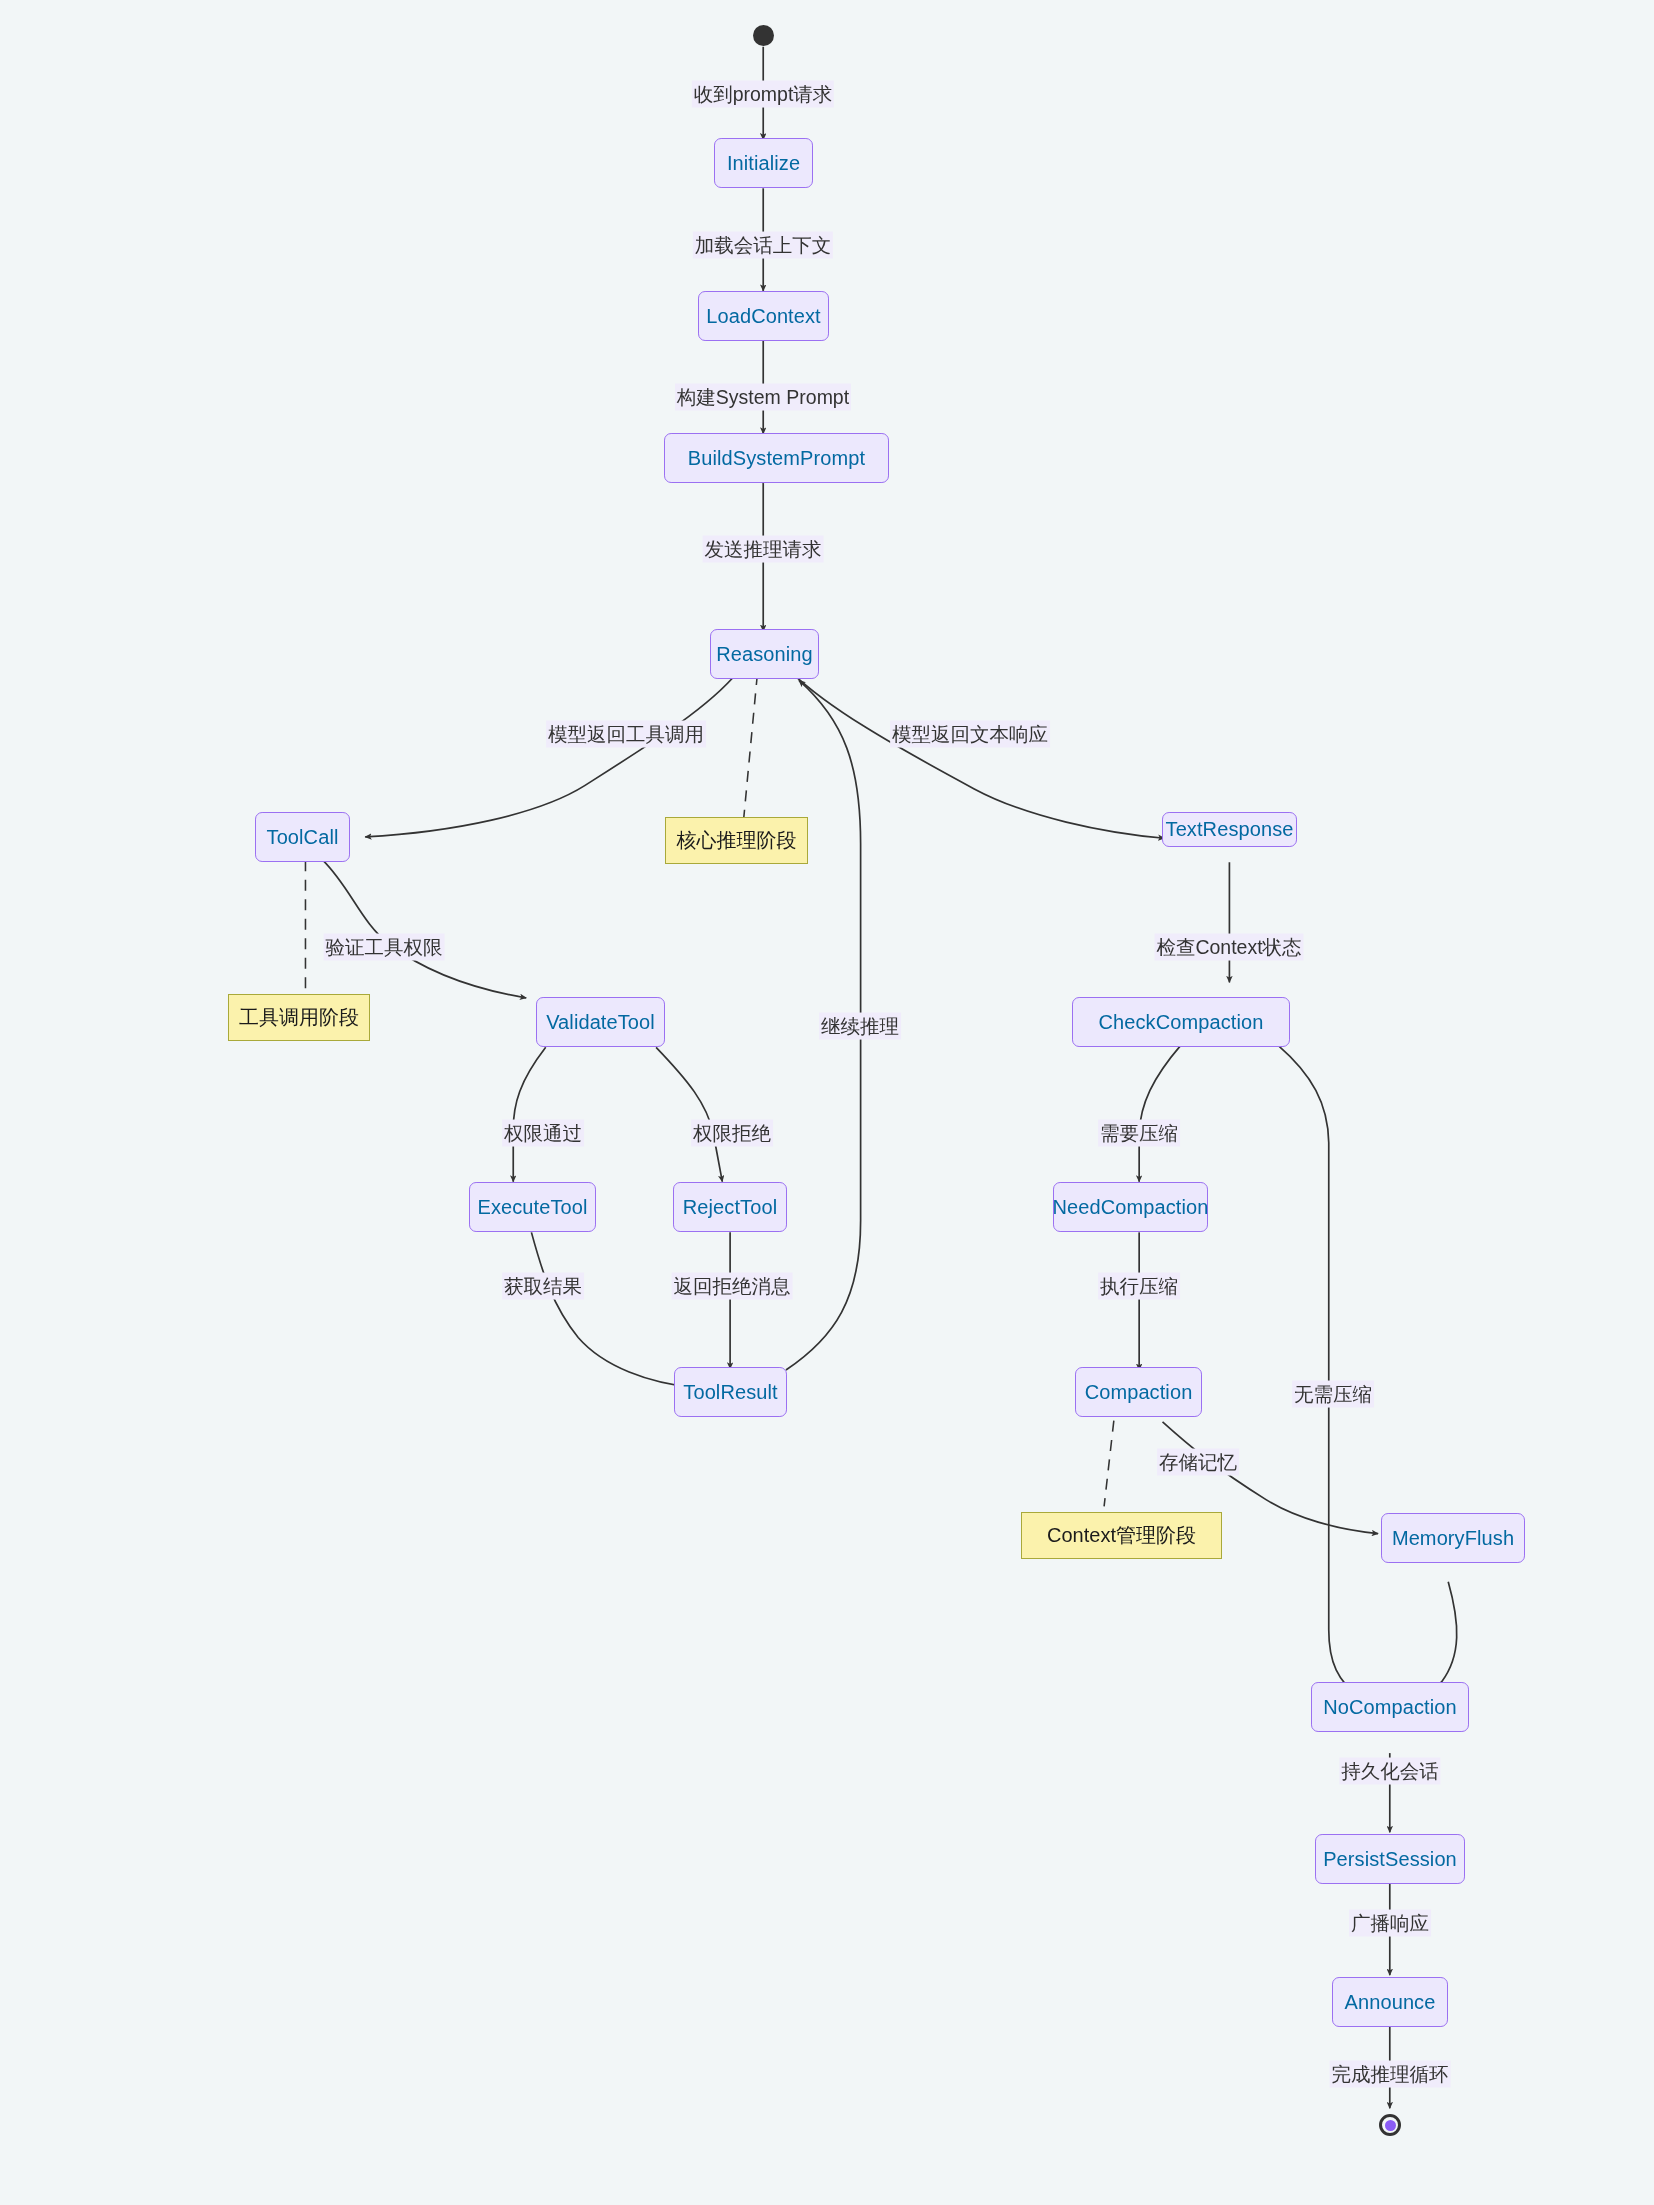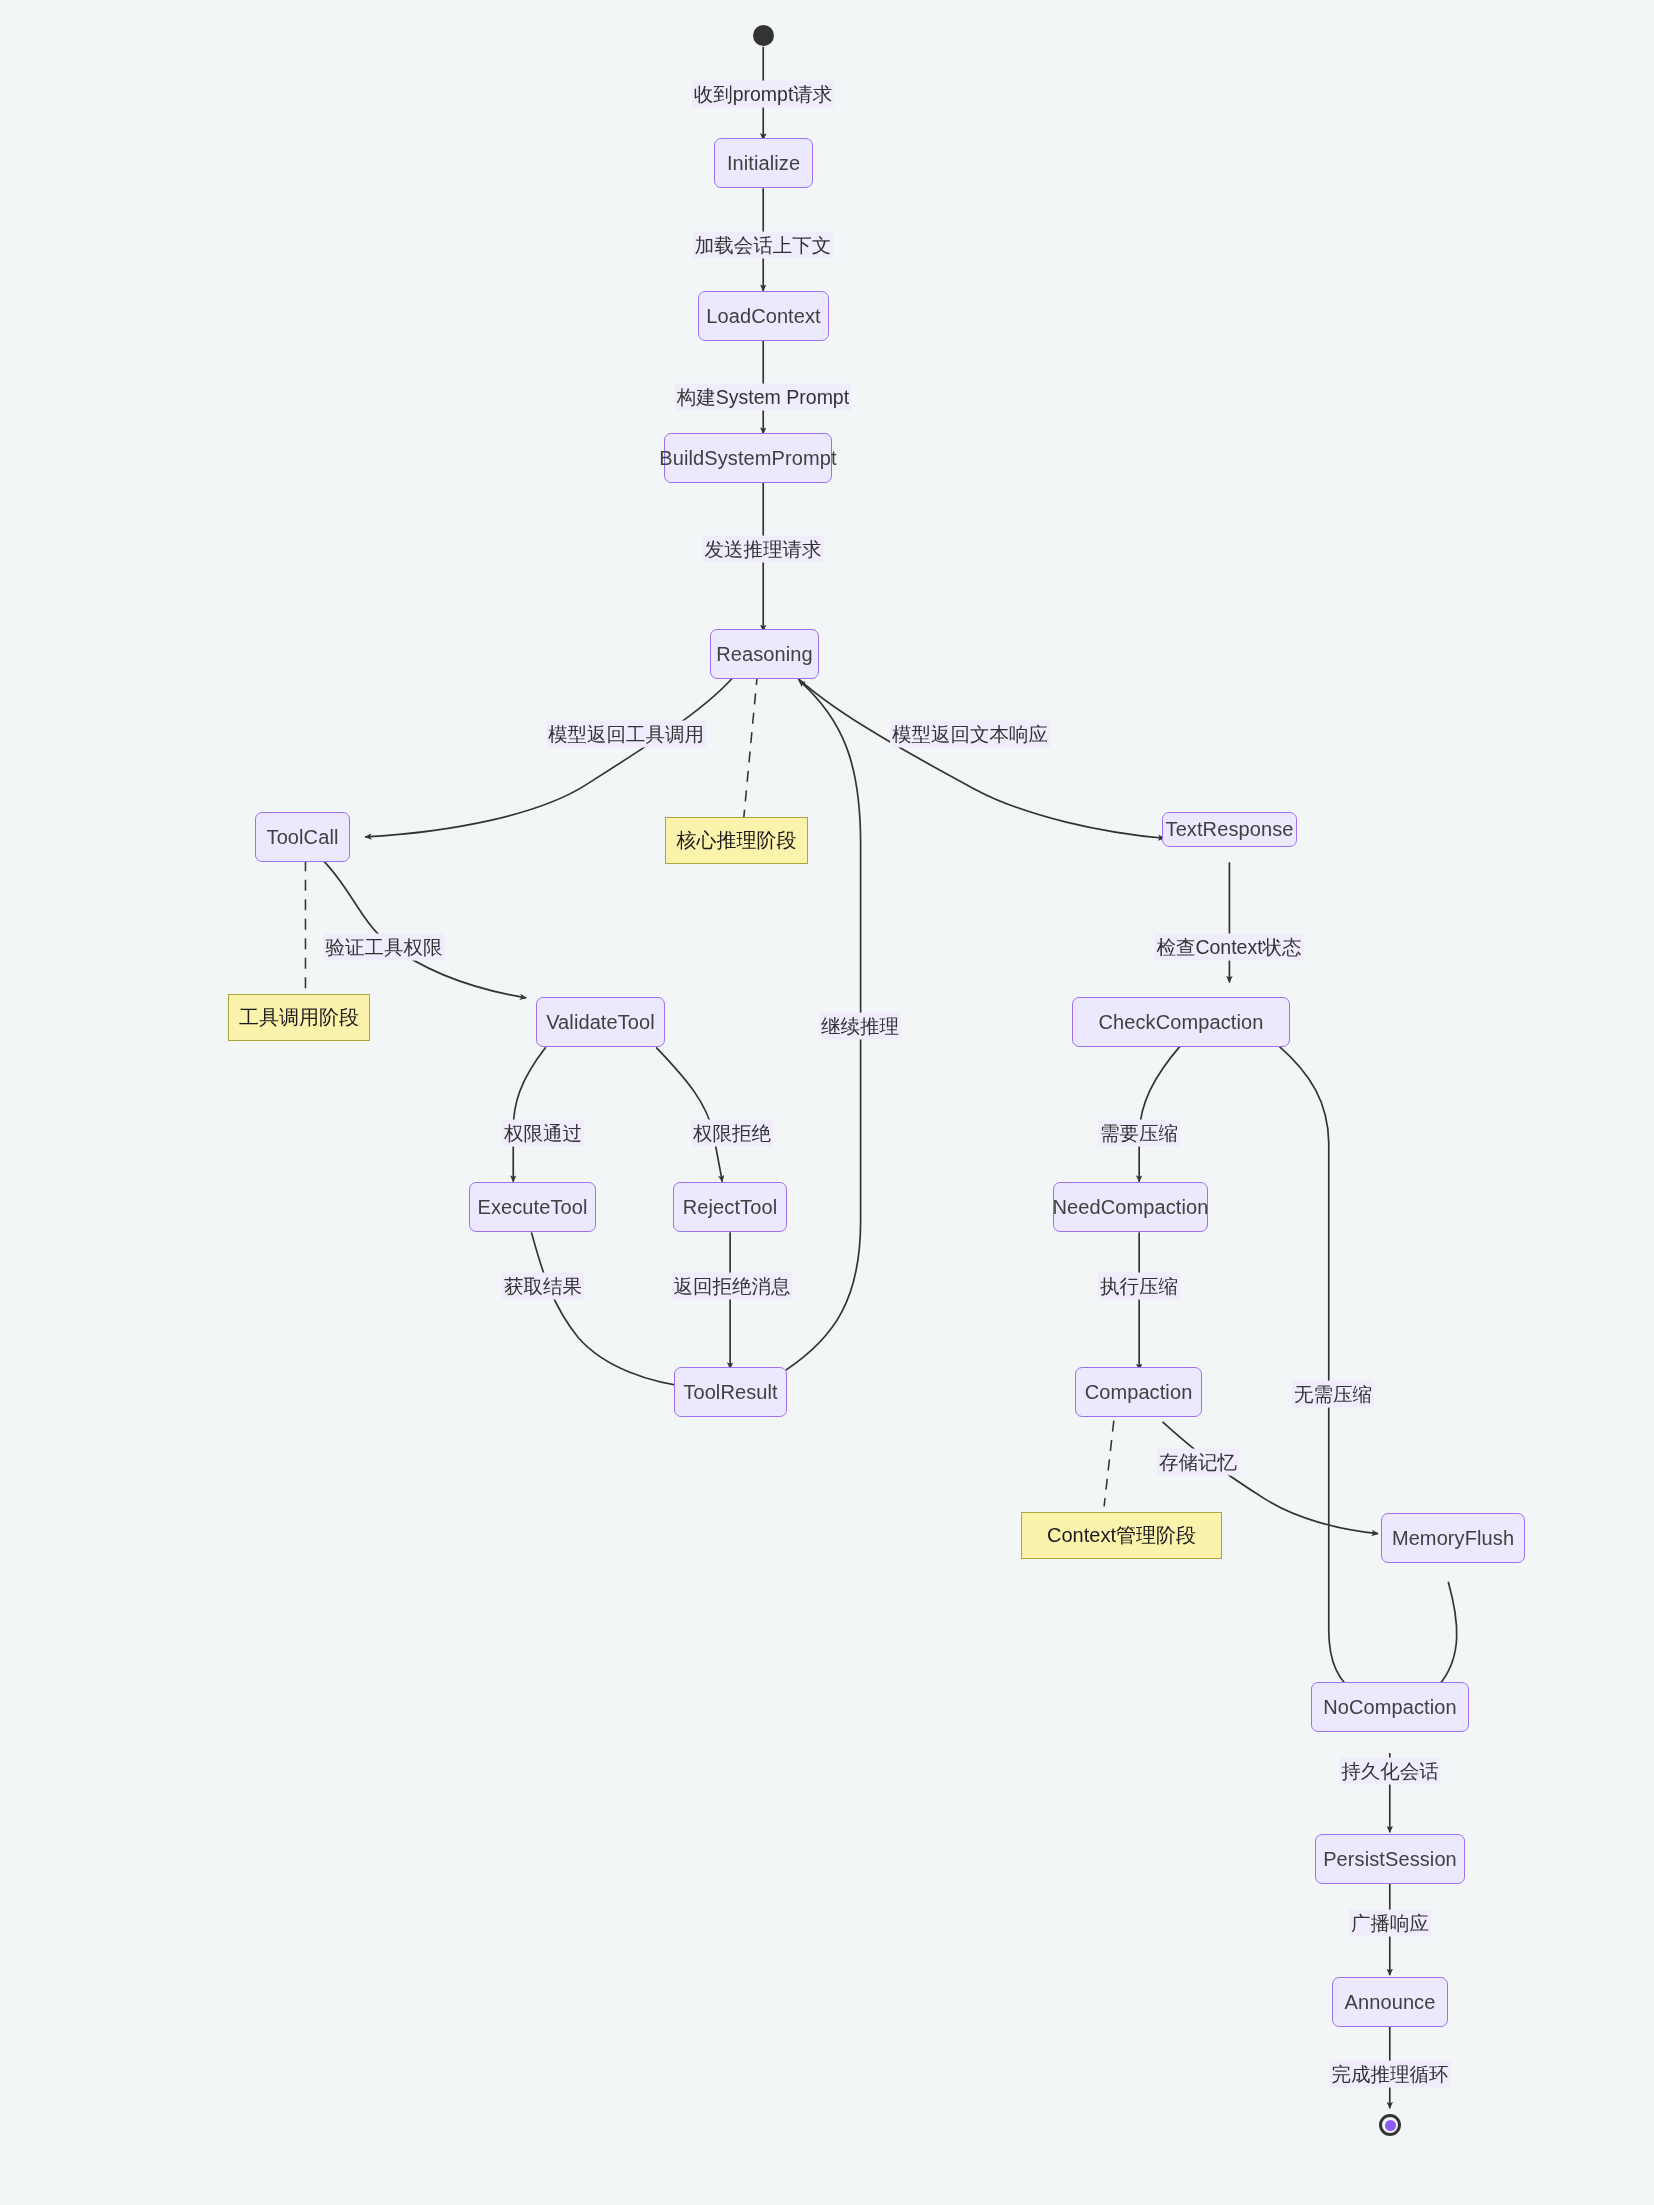"Initialize" .state-node { color: #404040 -> #0369a1 }
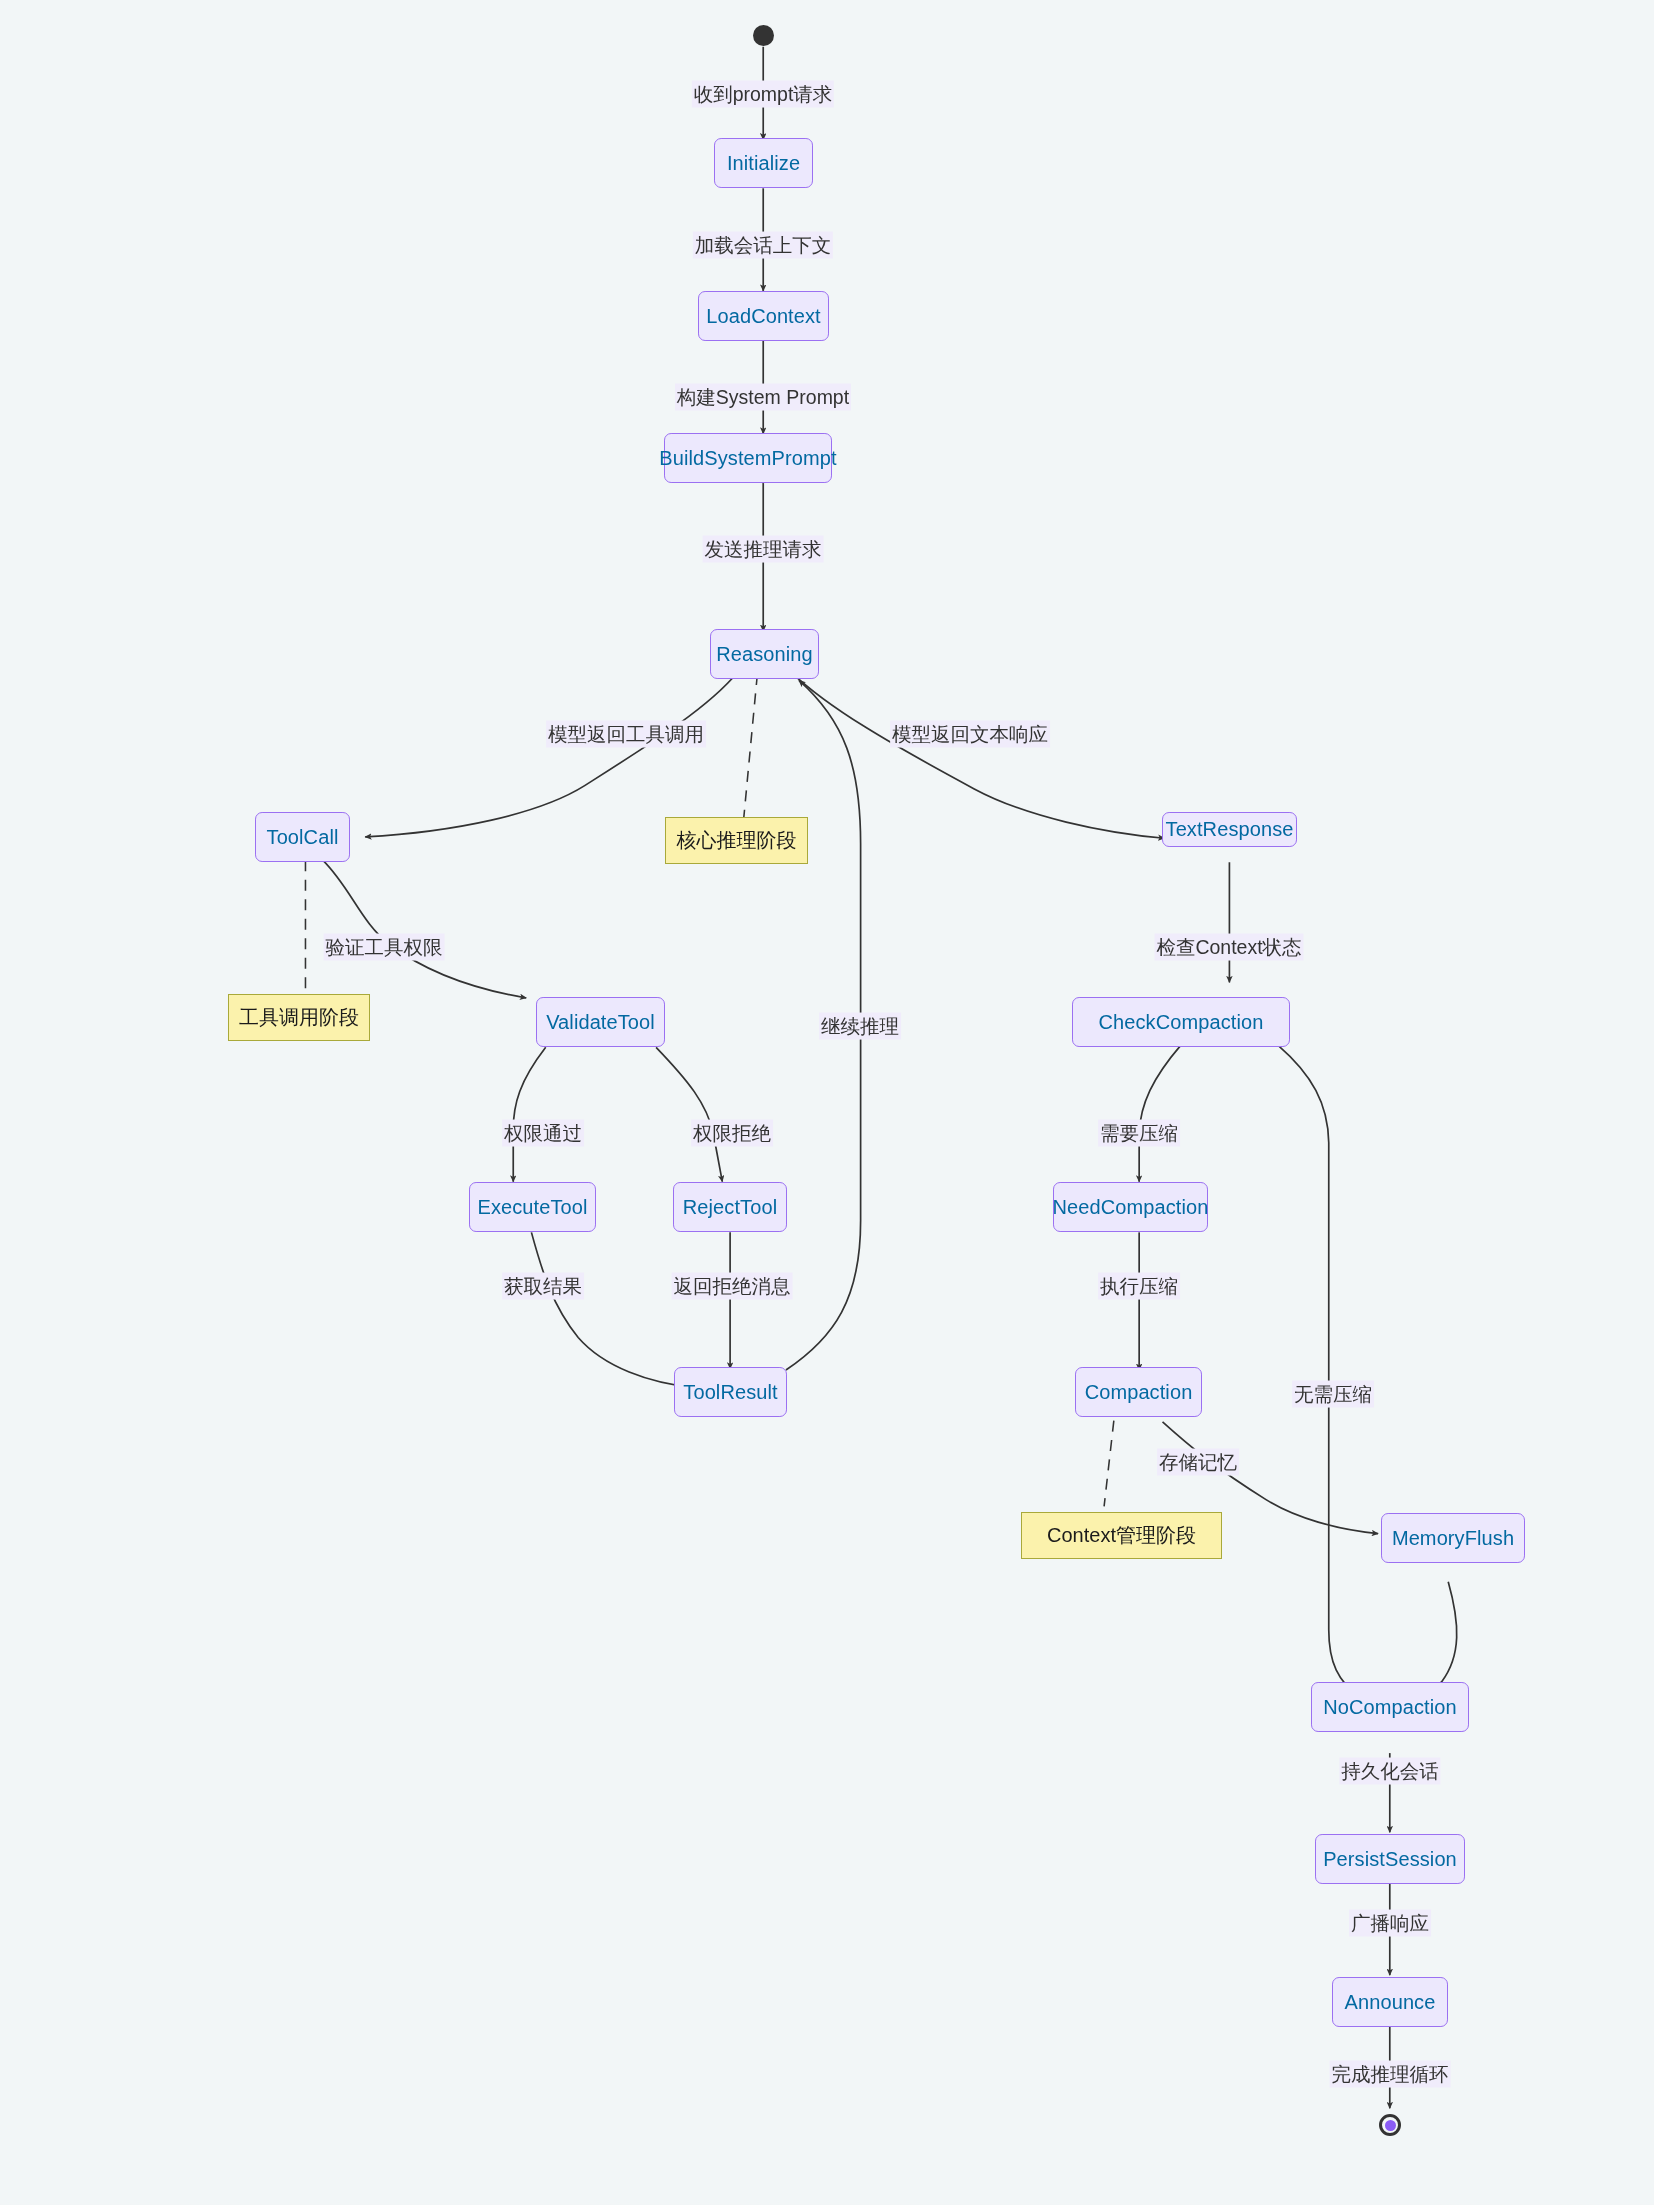"BuildSystemPrompt" div.state-node { width: 168px -> 225px }
